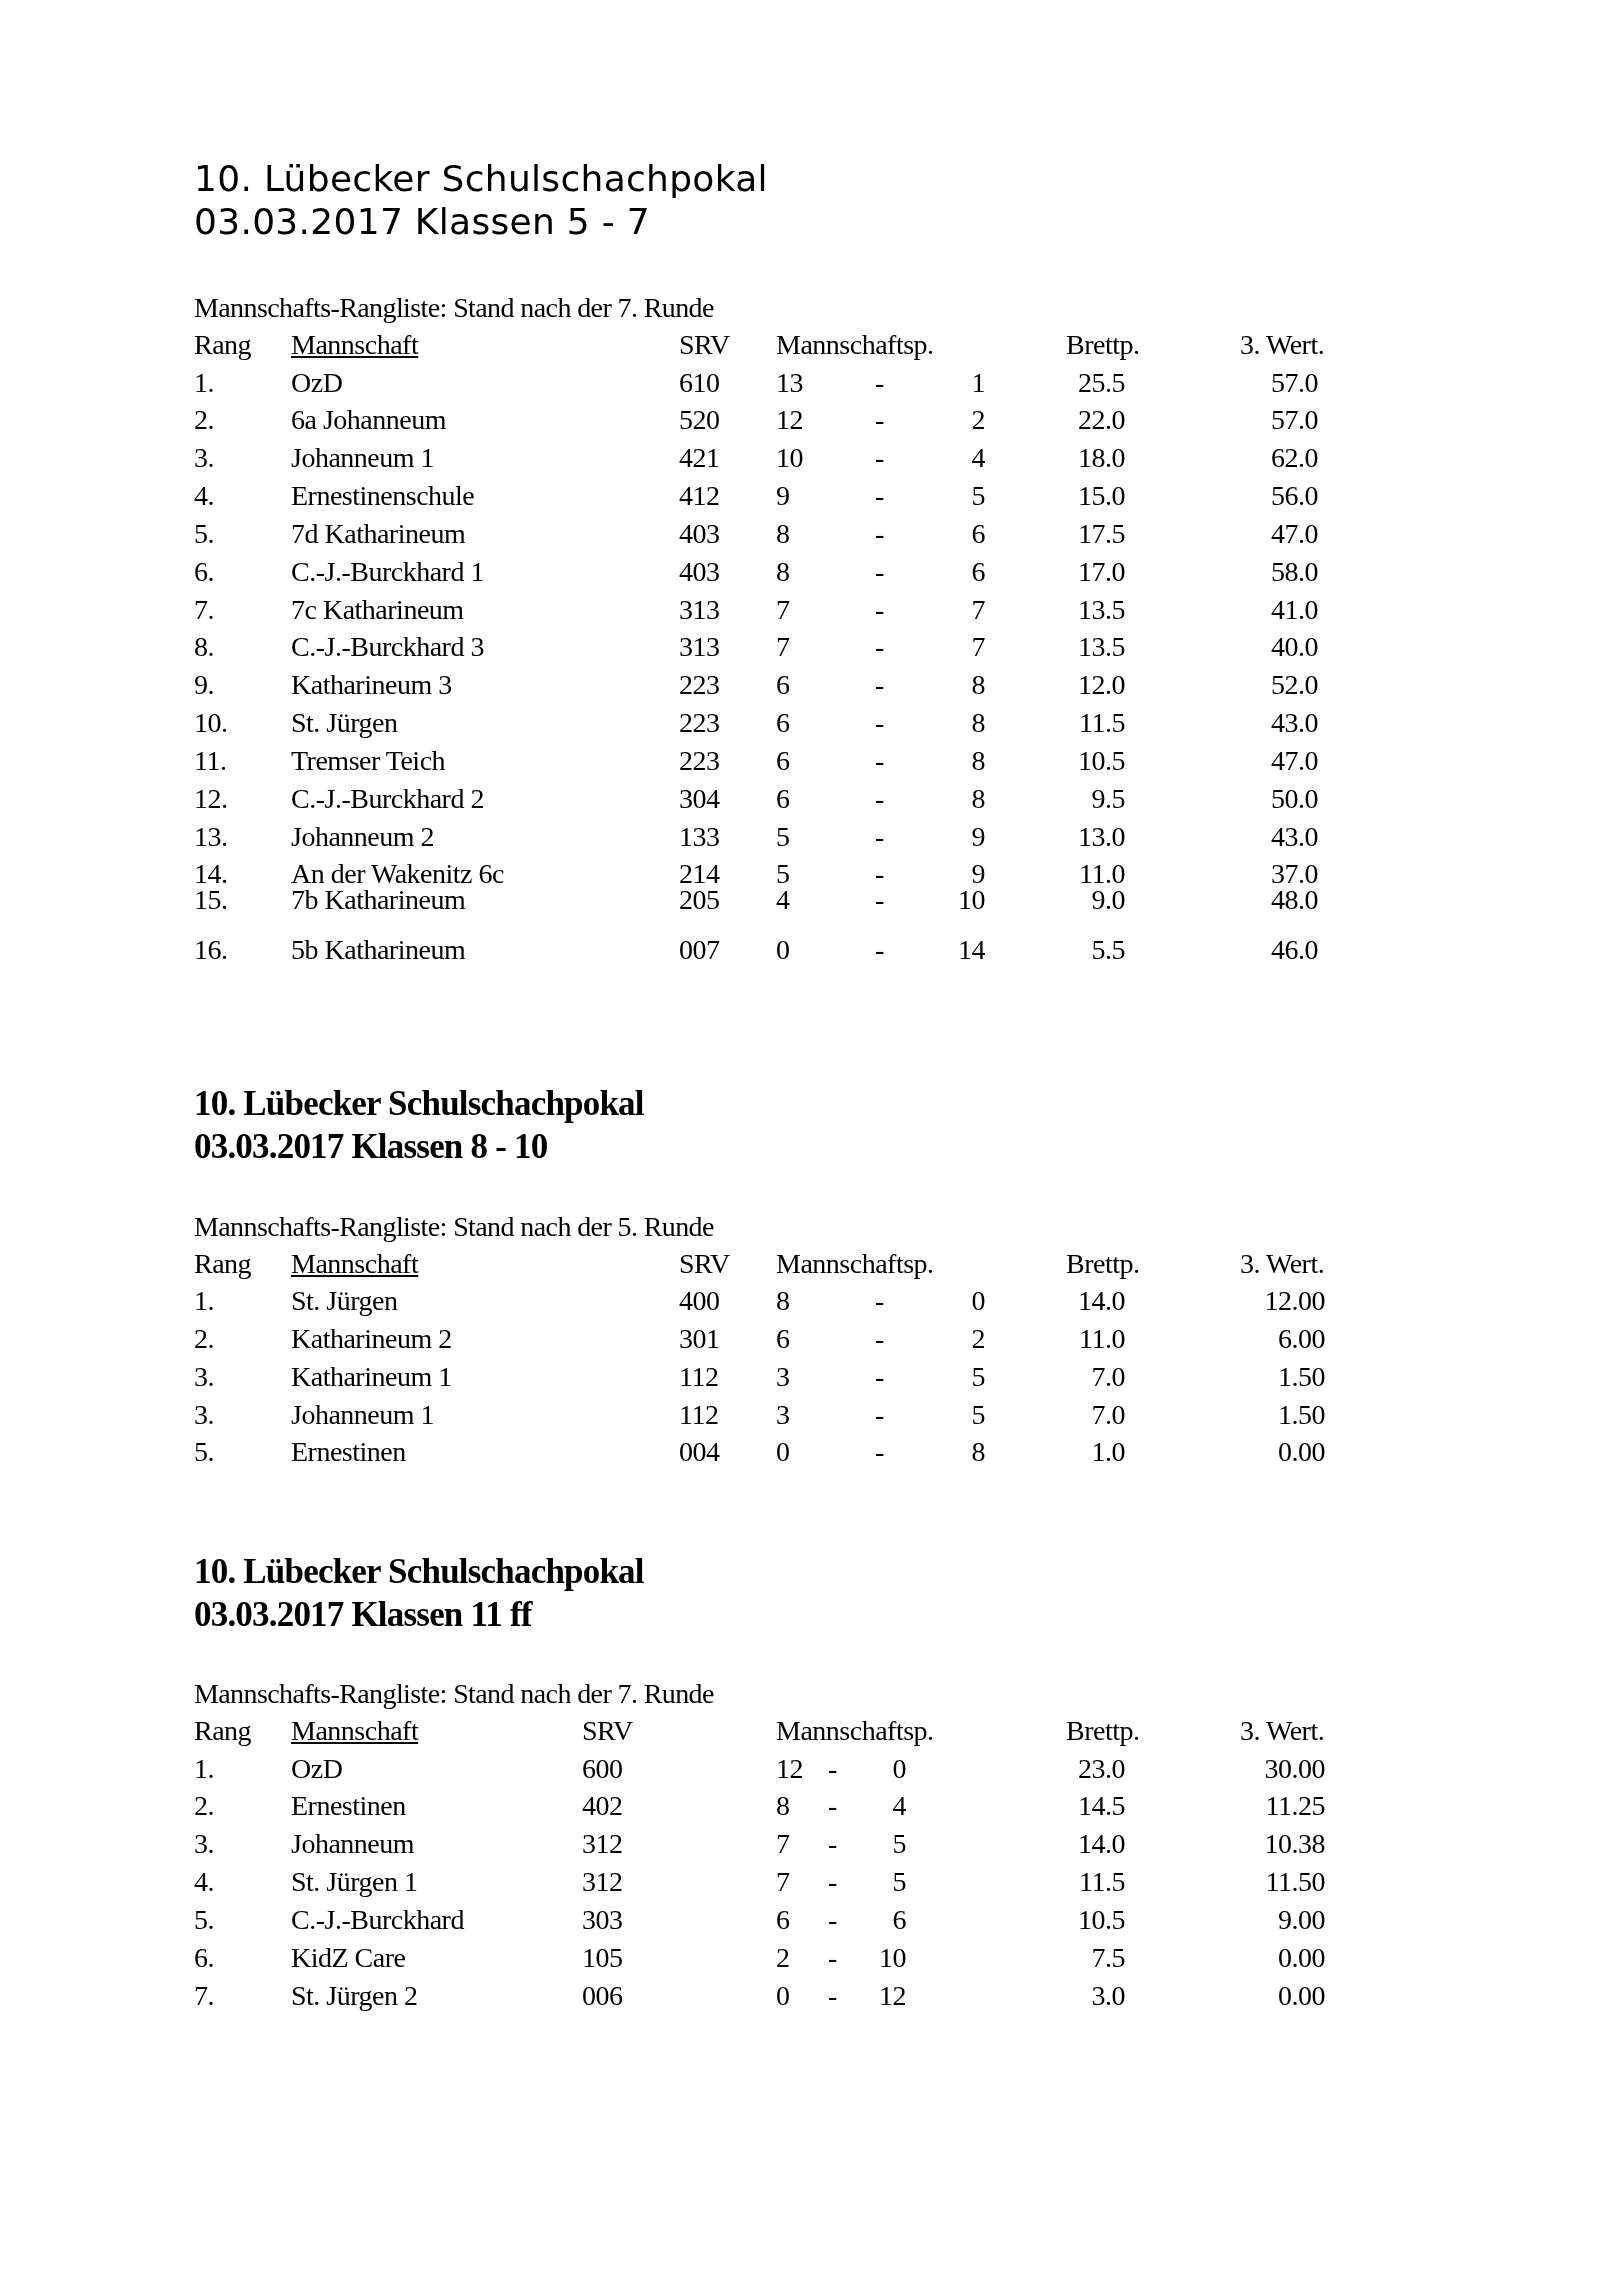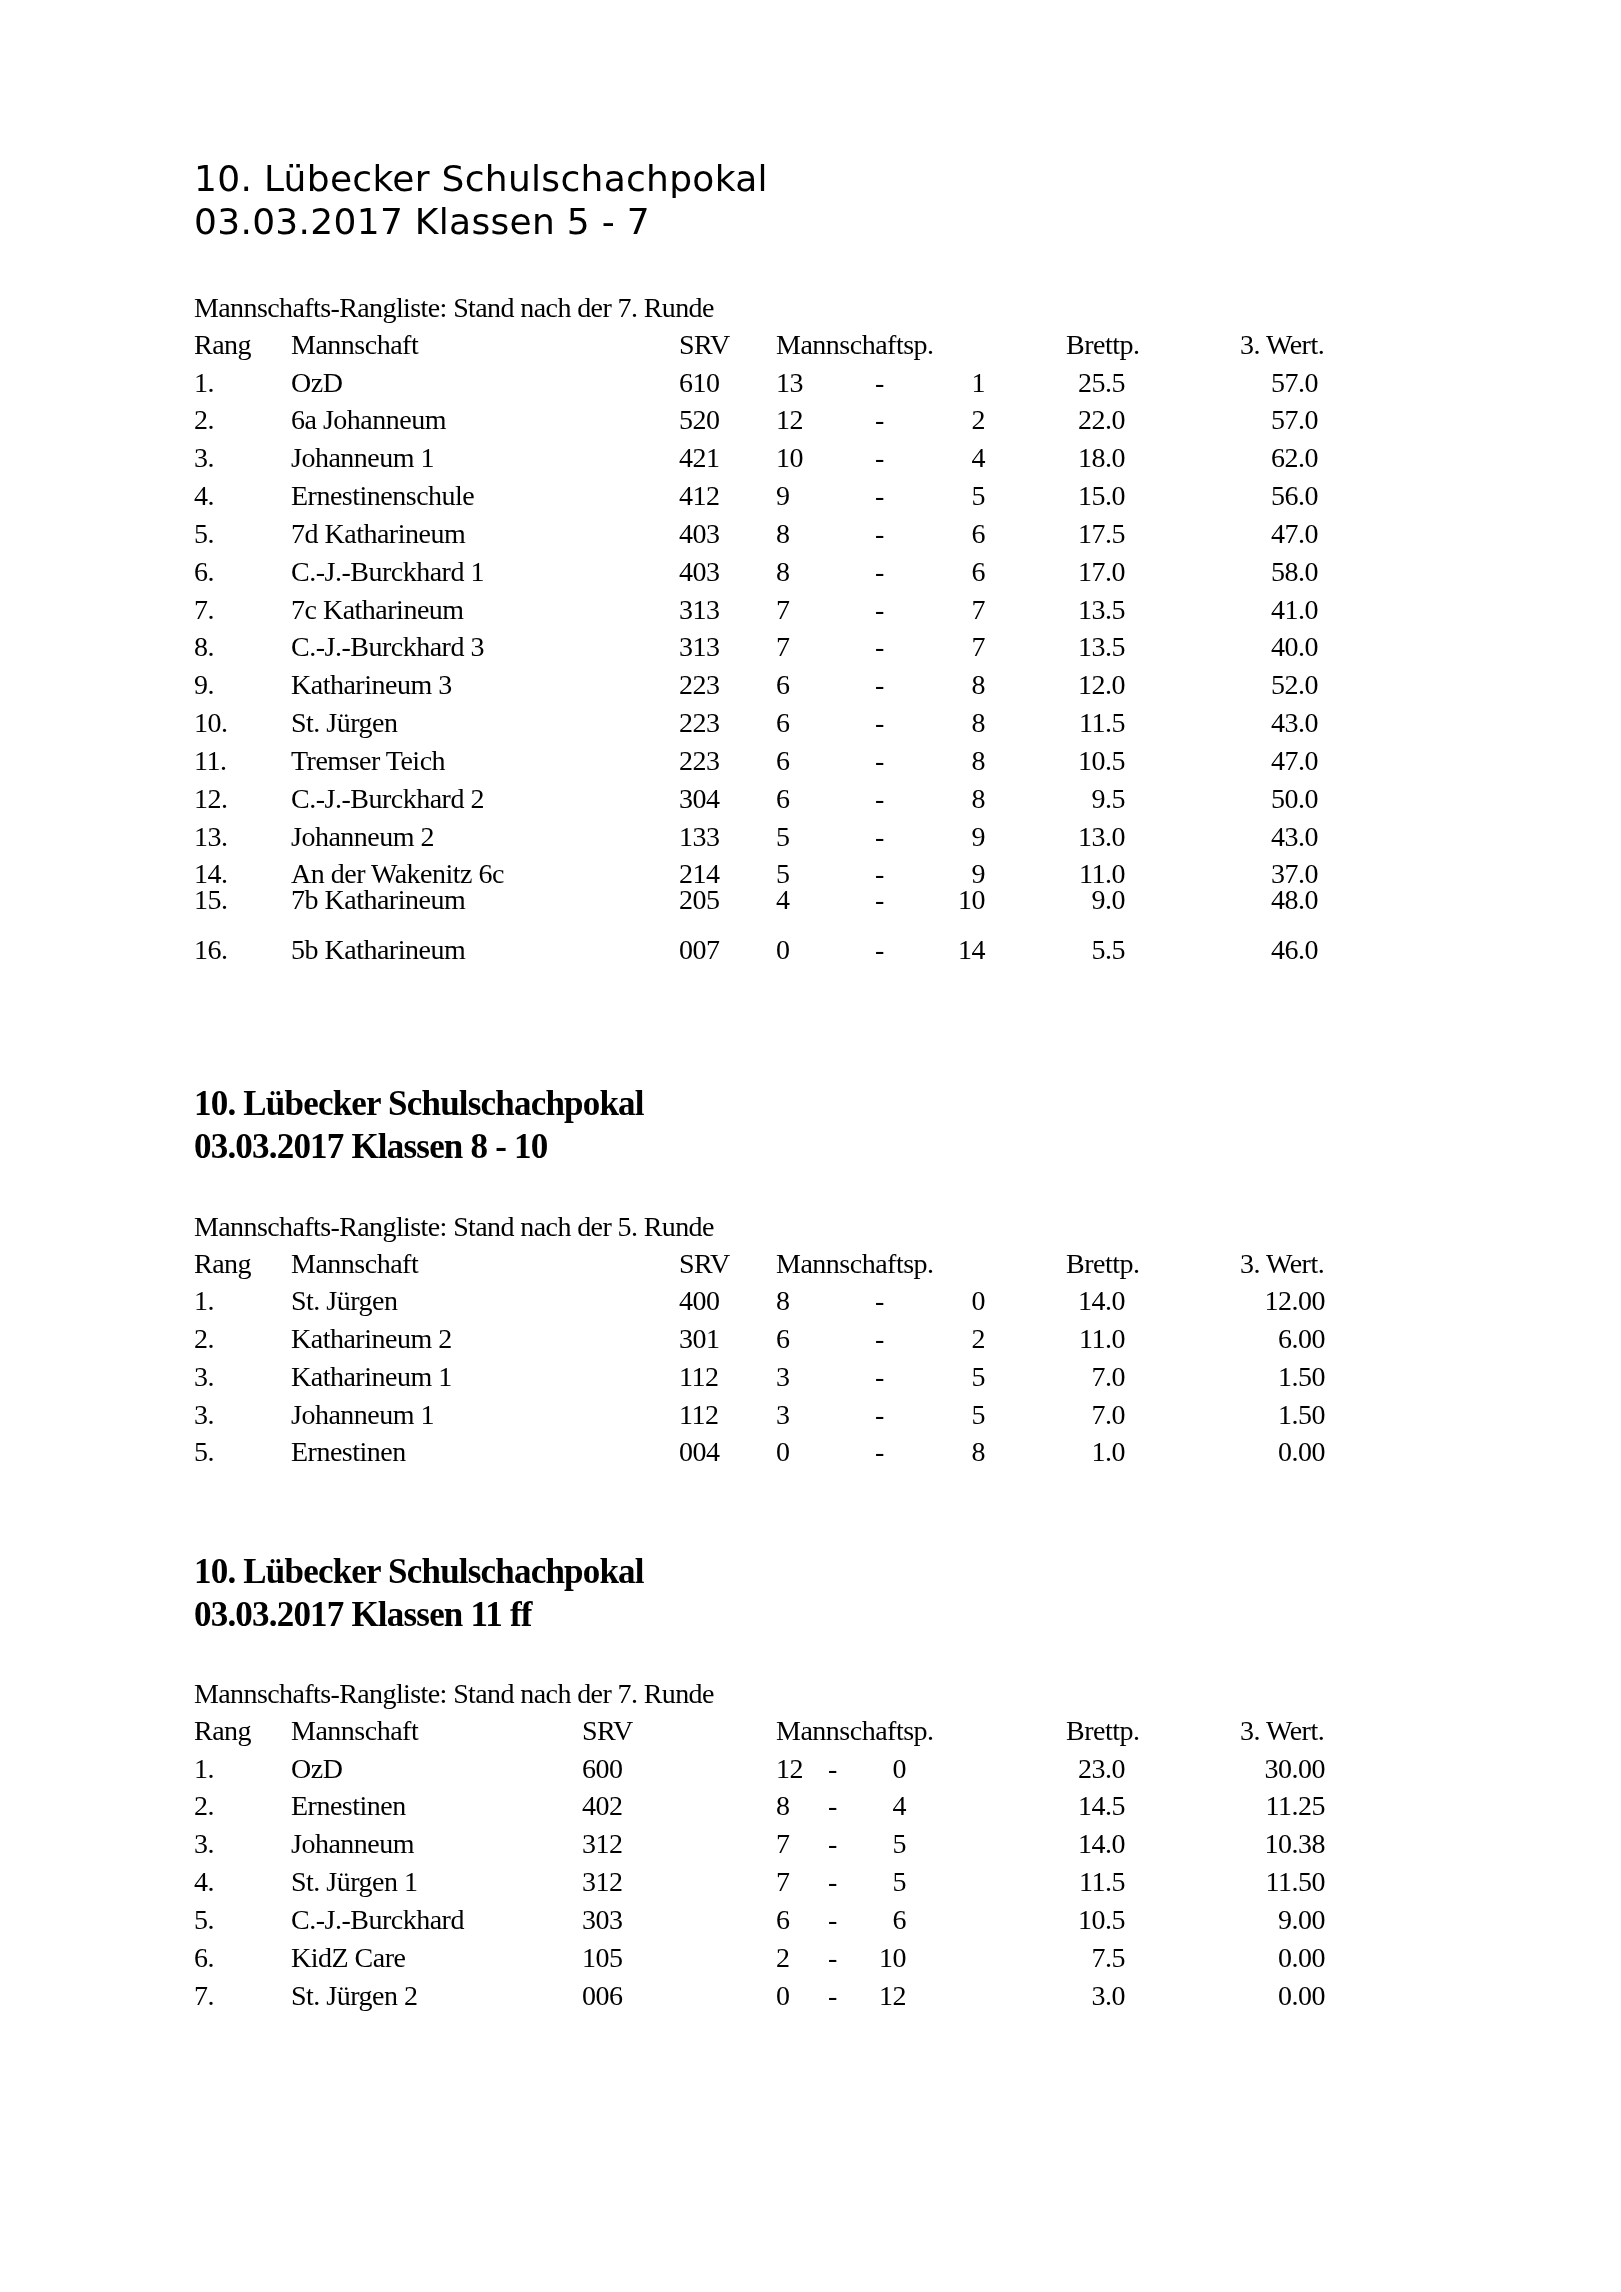"Mannschaft" .c-name { text-decoration: none -> underline }
